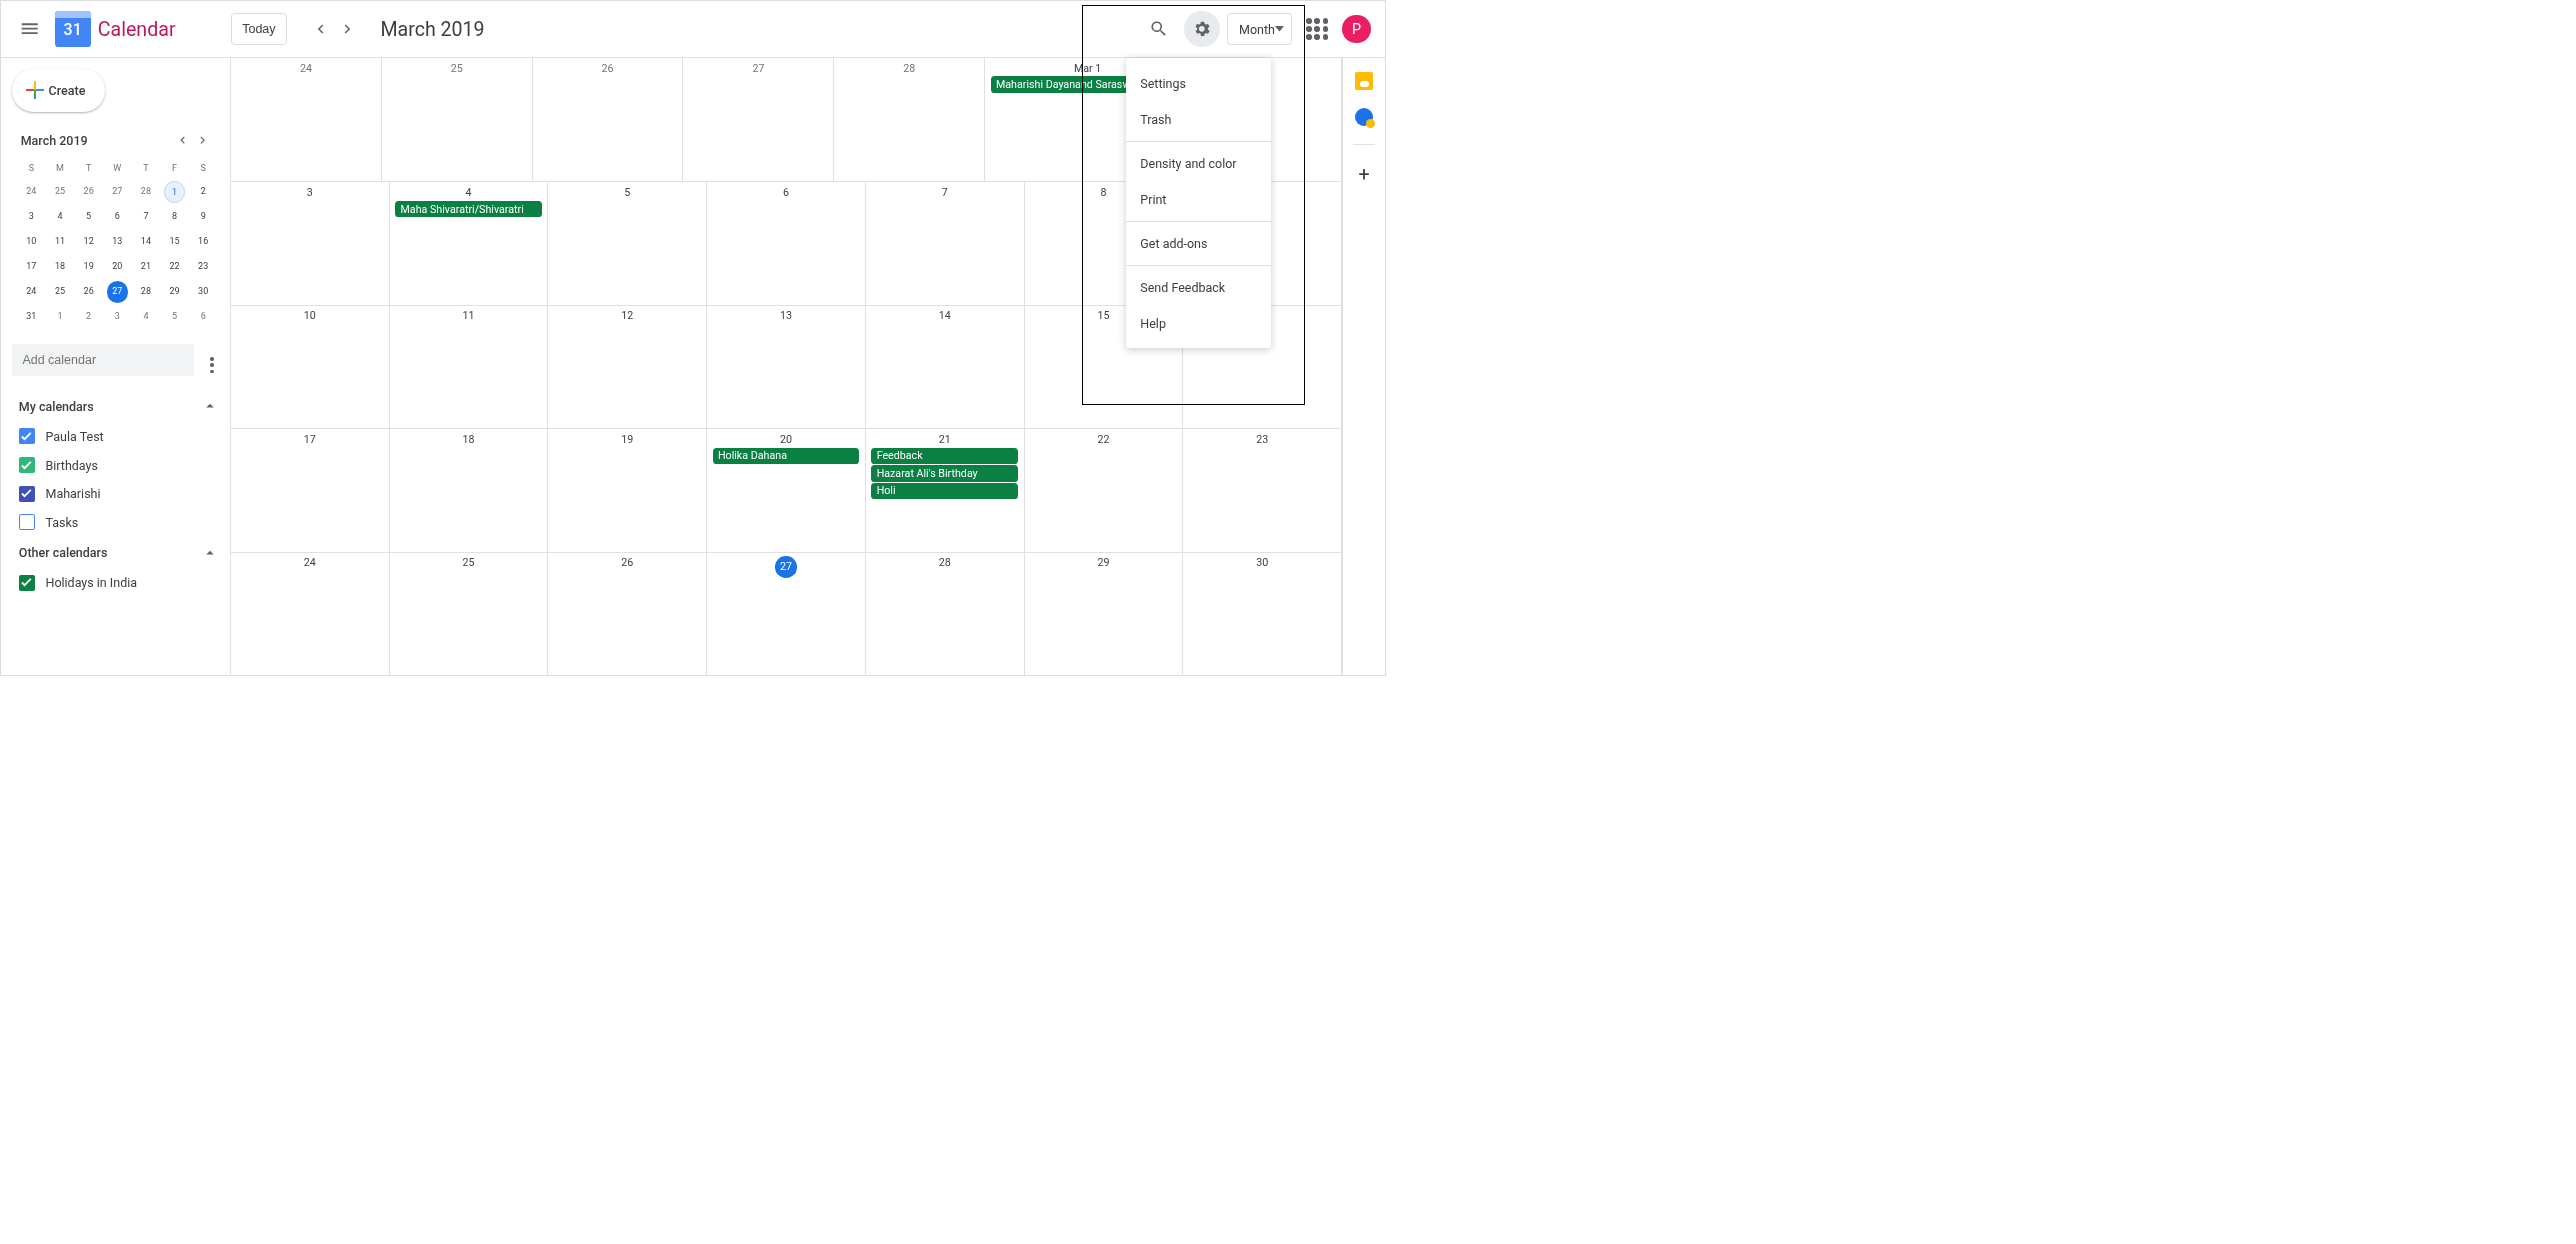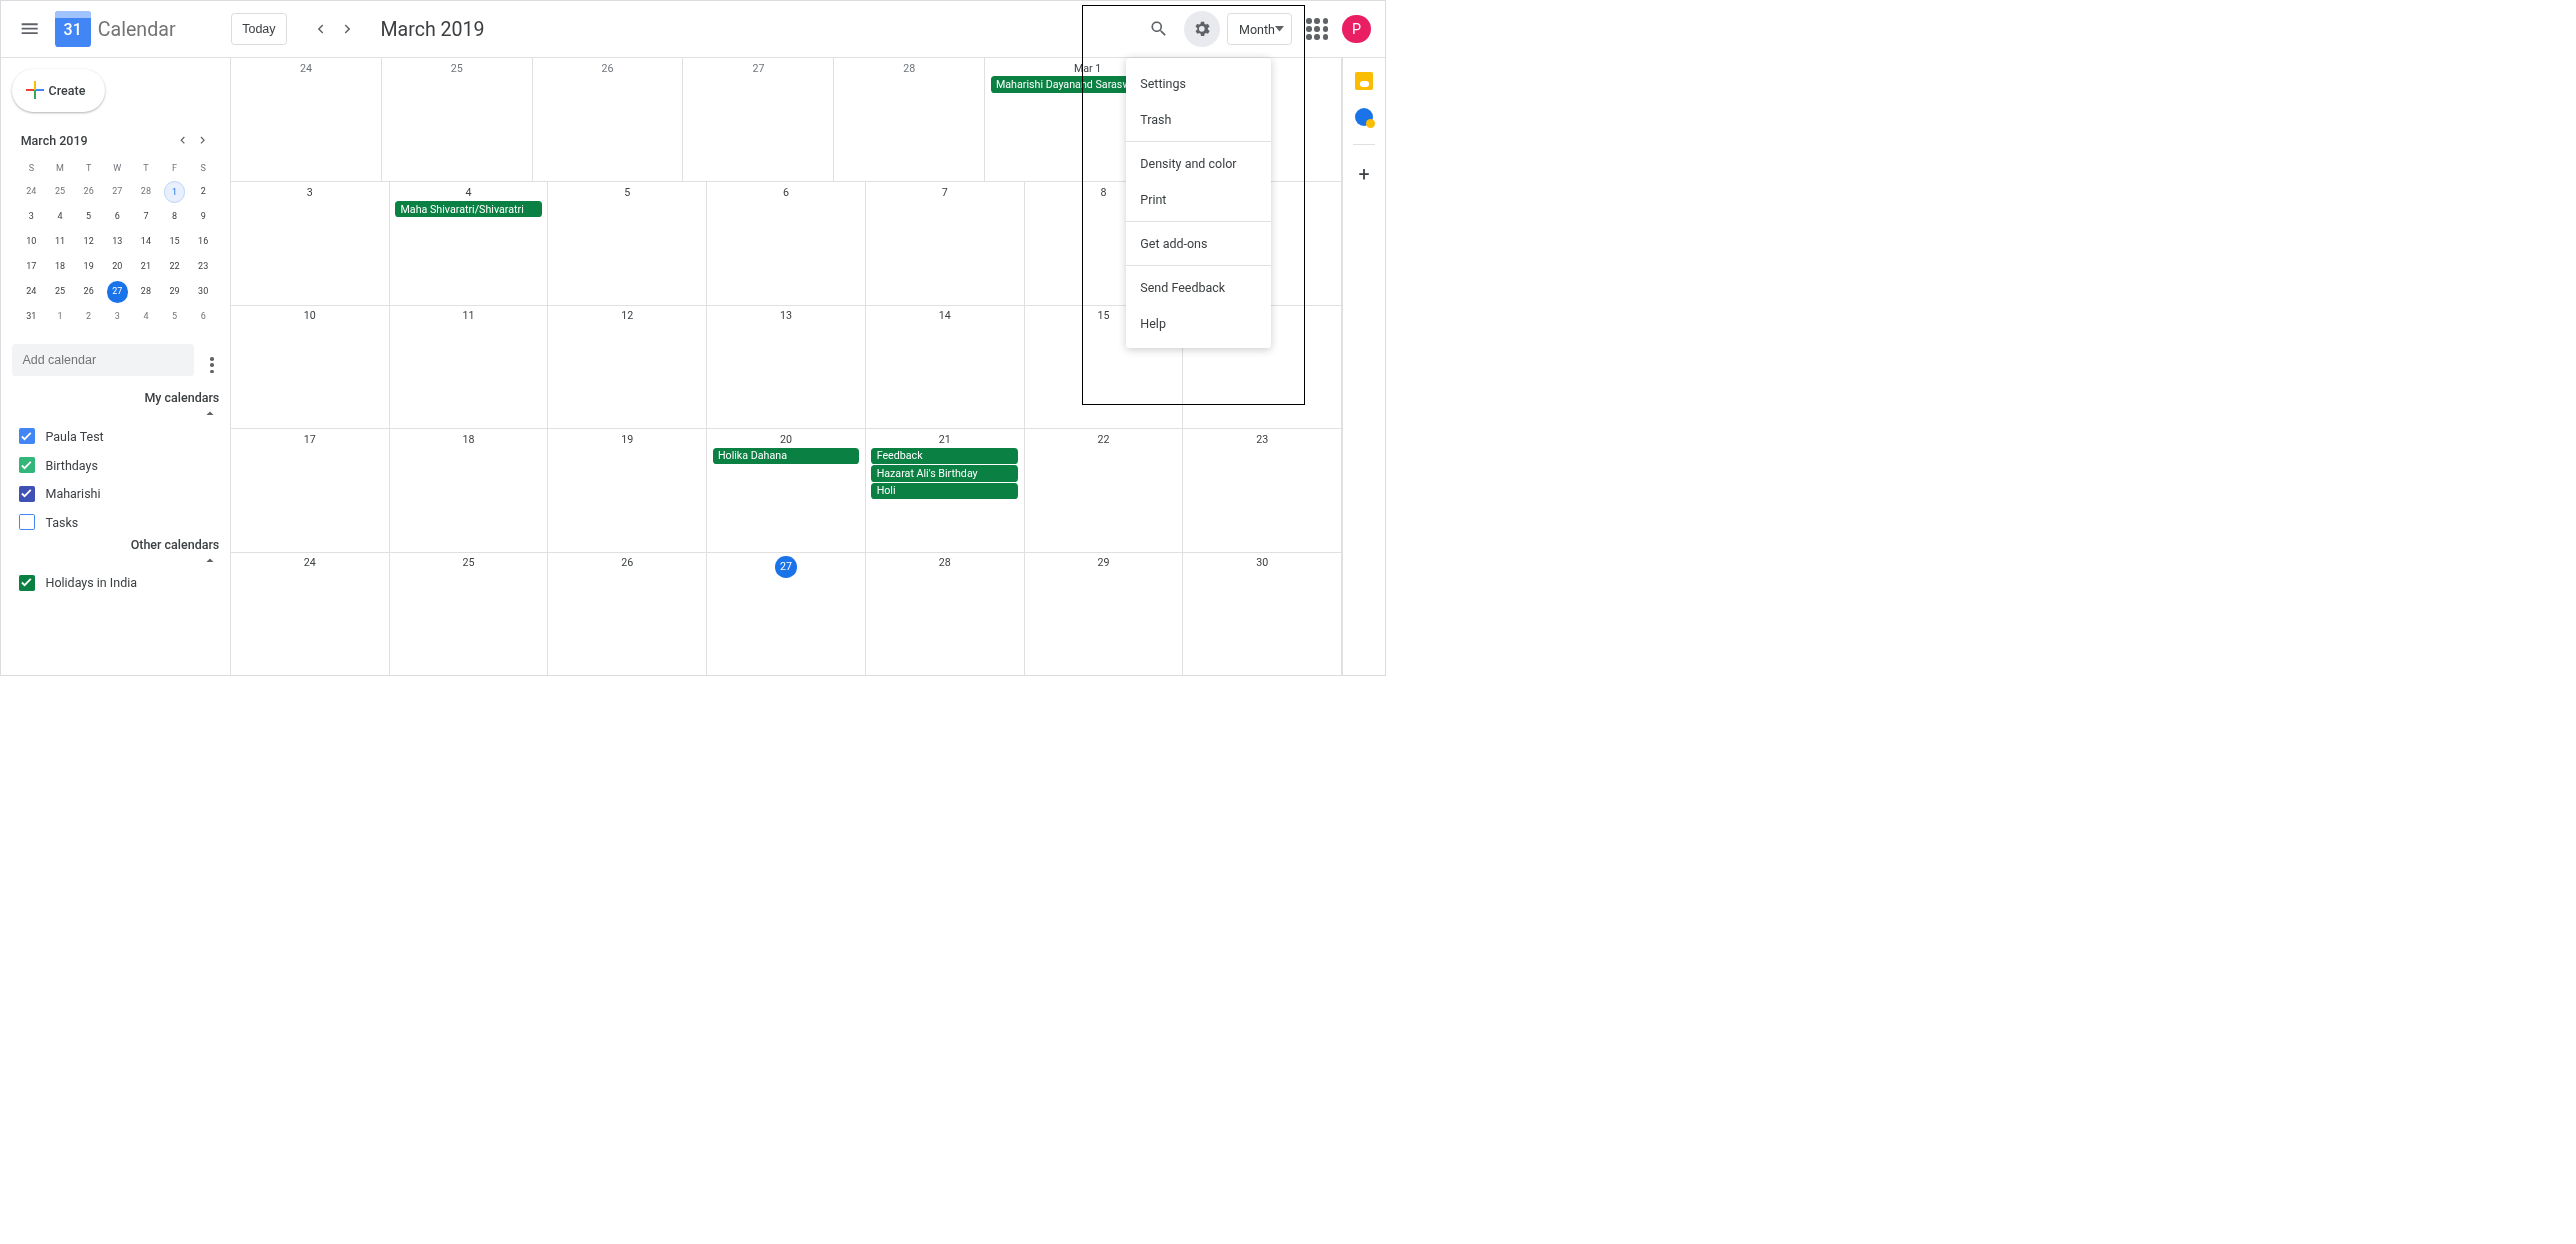"Calendar" .logo-text { color: #737373 -> #be185d }
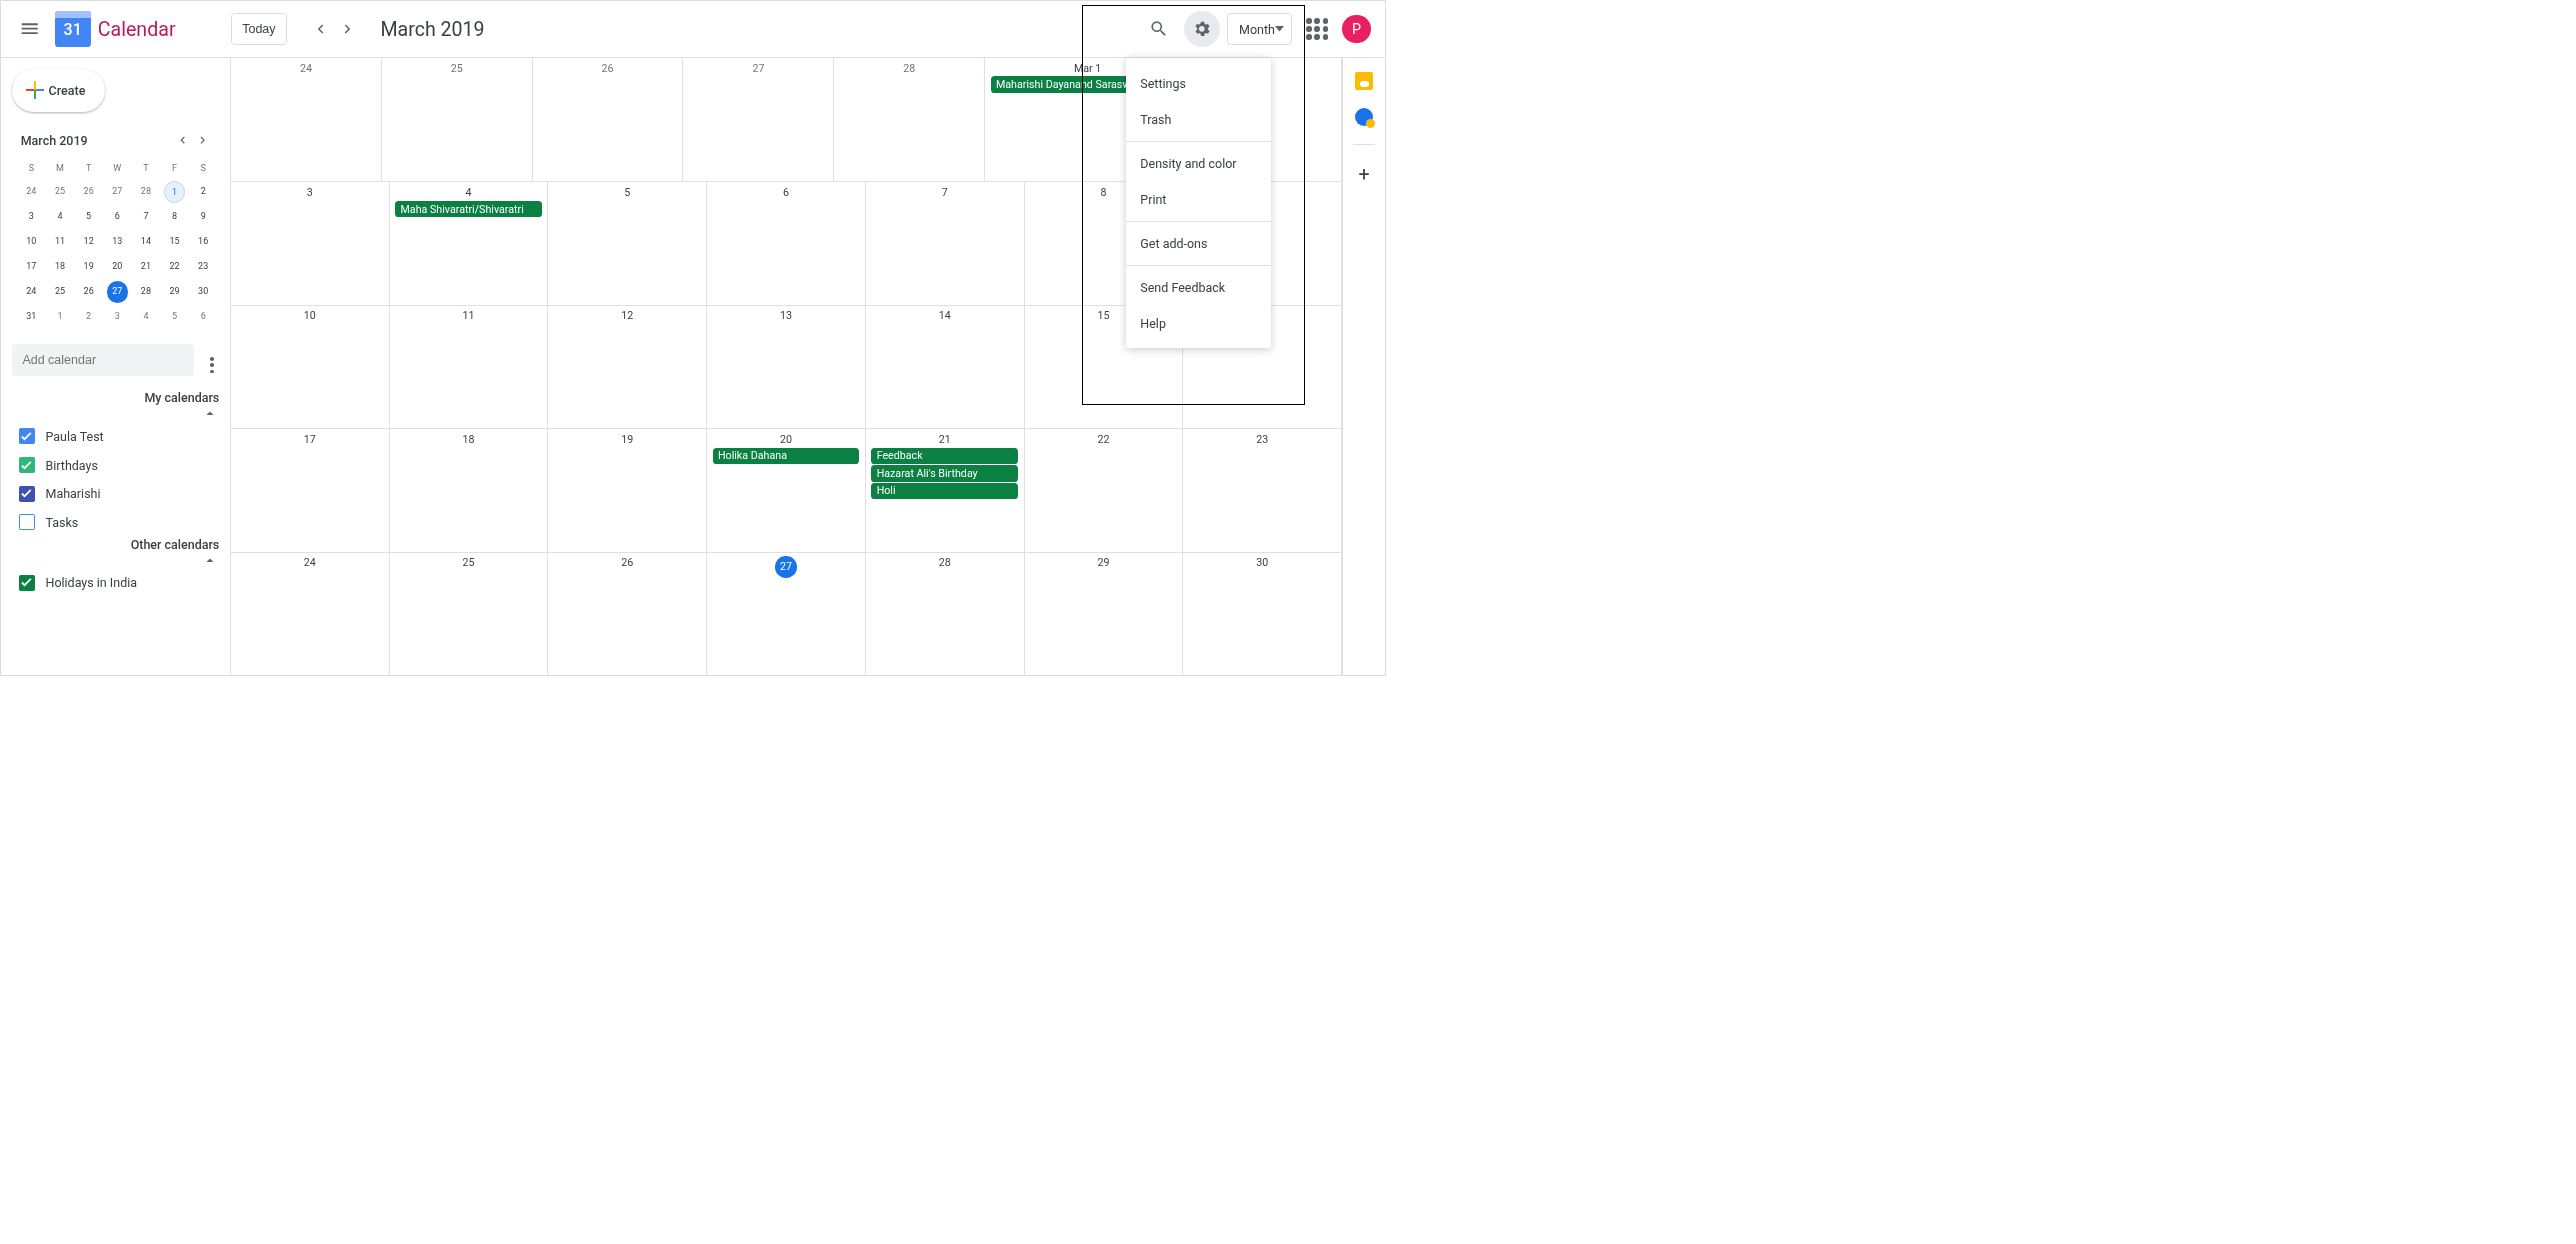"My calendars" .section-head { align-items: flex-end -> center; flex-direction: column -> none }
